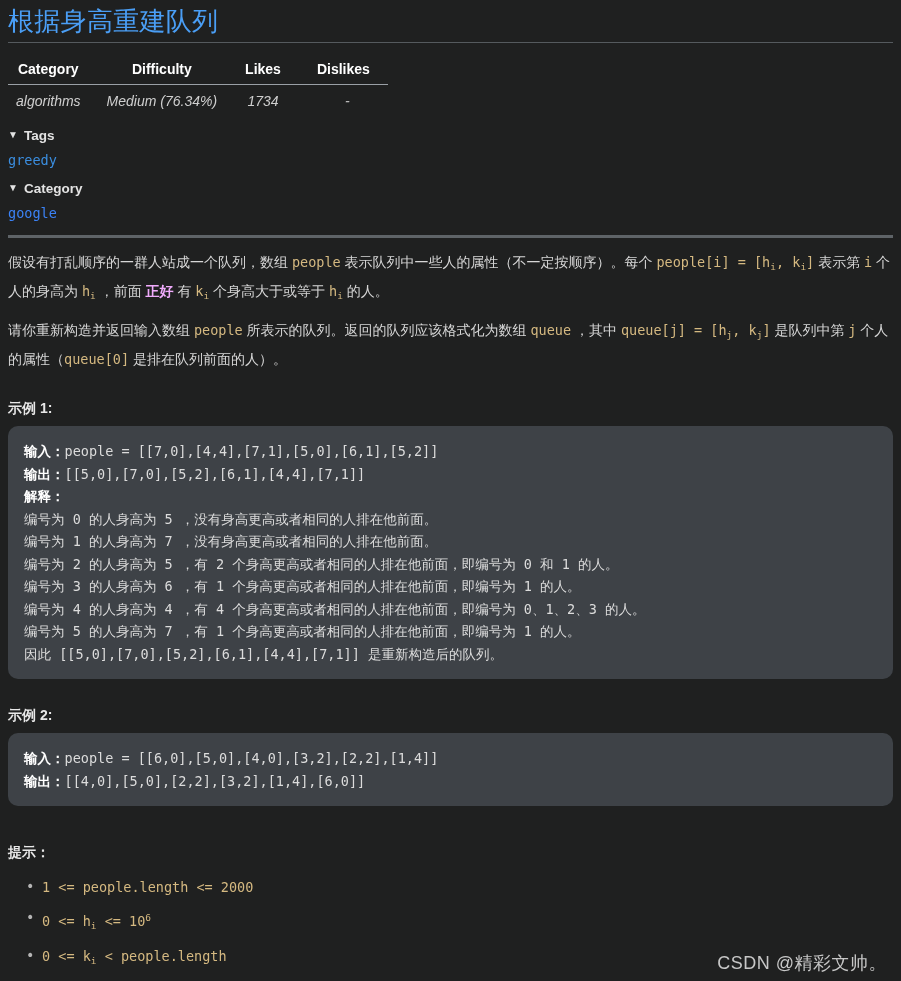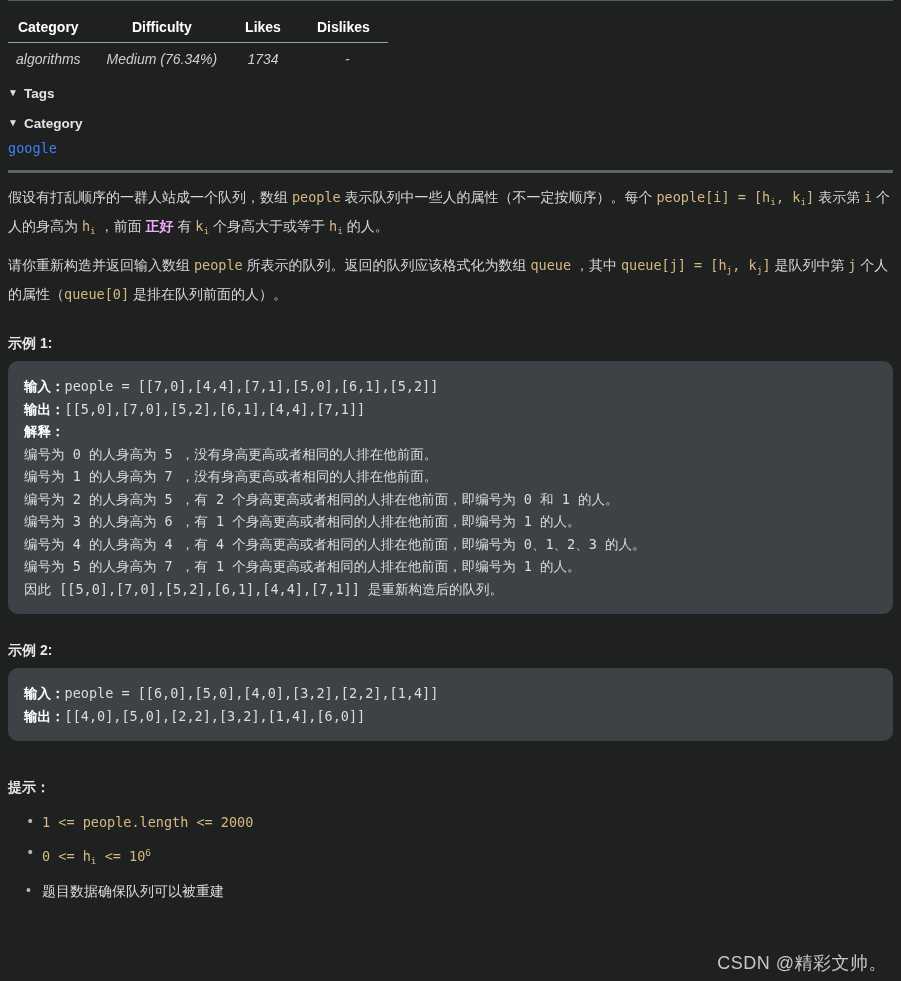"根据身高重建队列" h1.title { html: none -> <h1>根据身高重建队列</h1> }
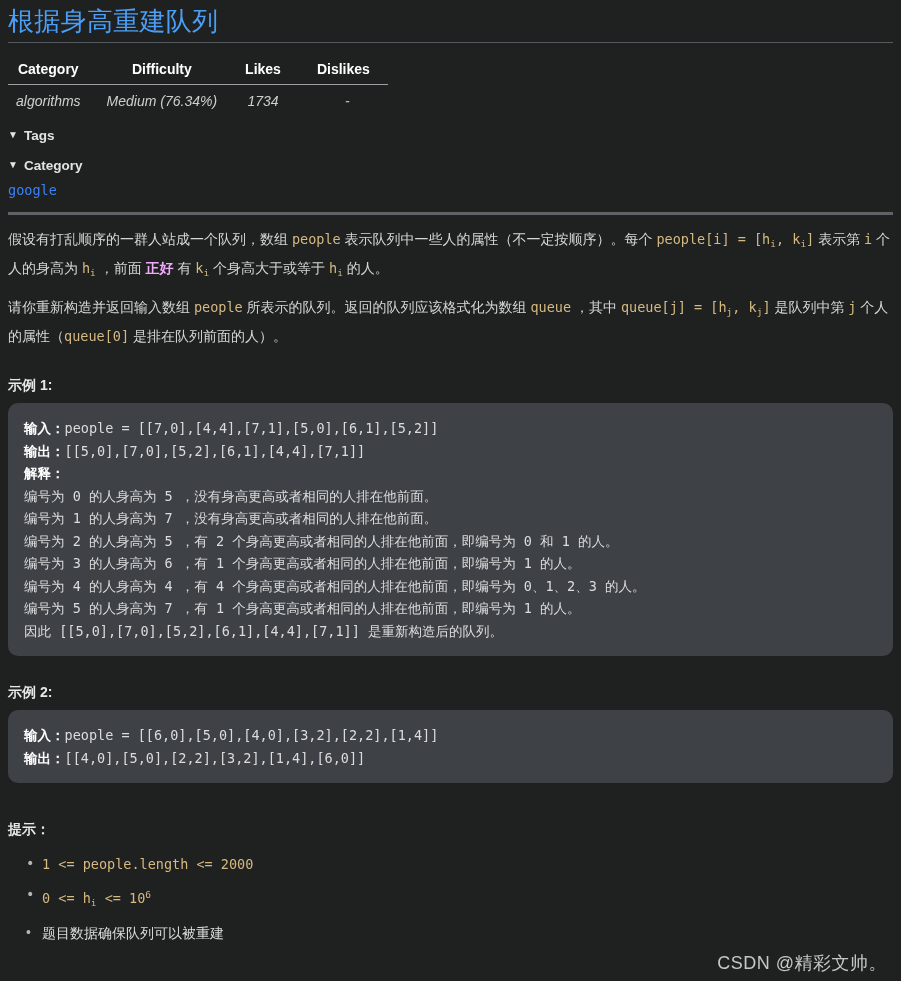"greedy" a.tag-link { html: none -> <a>greedy</a> }
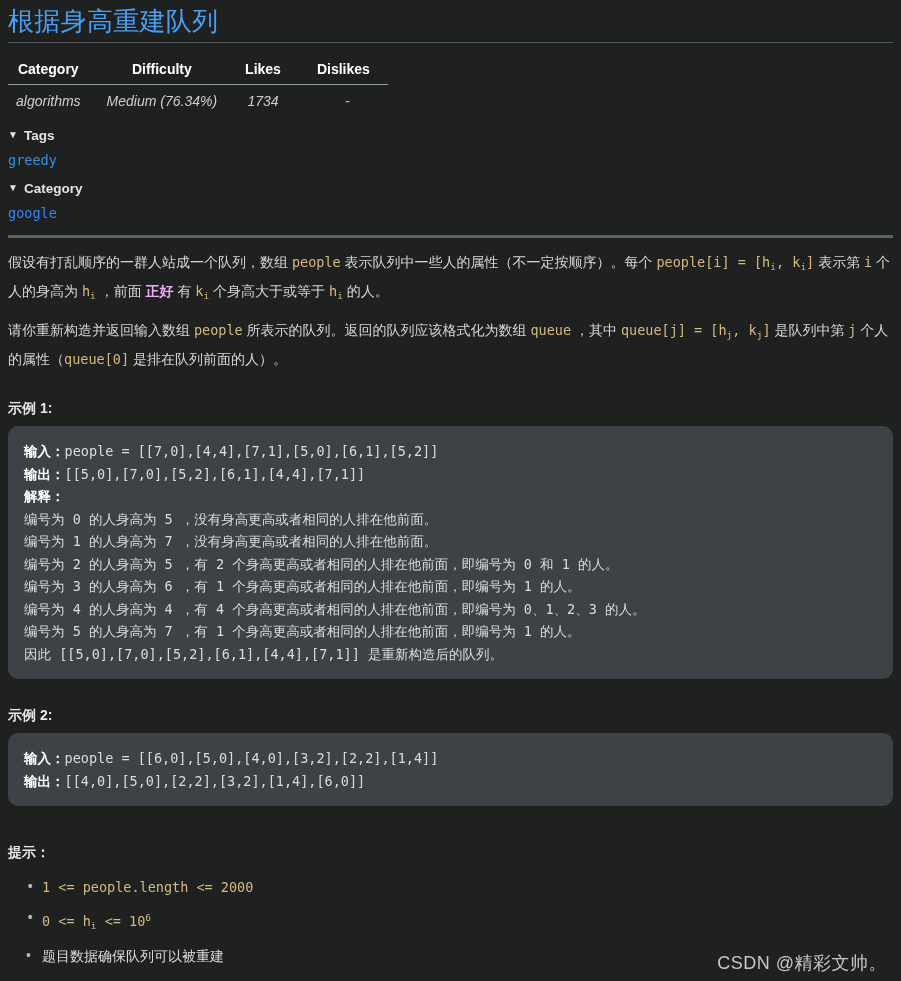"0 <= ki < people.length" li { html: none -> <li><span>0 &lt;= k</span><sub>i</sub><span> &lt; people.length</span></li> }
